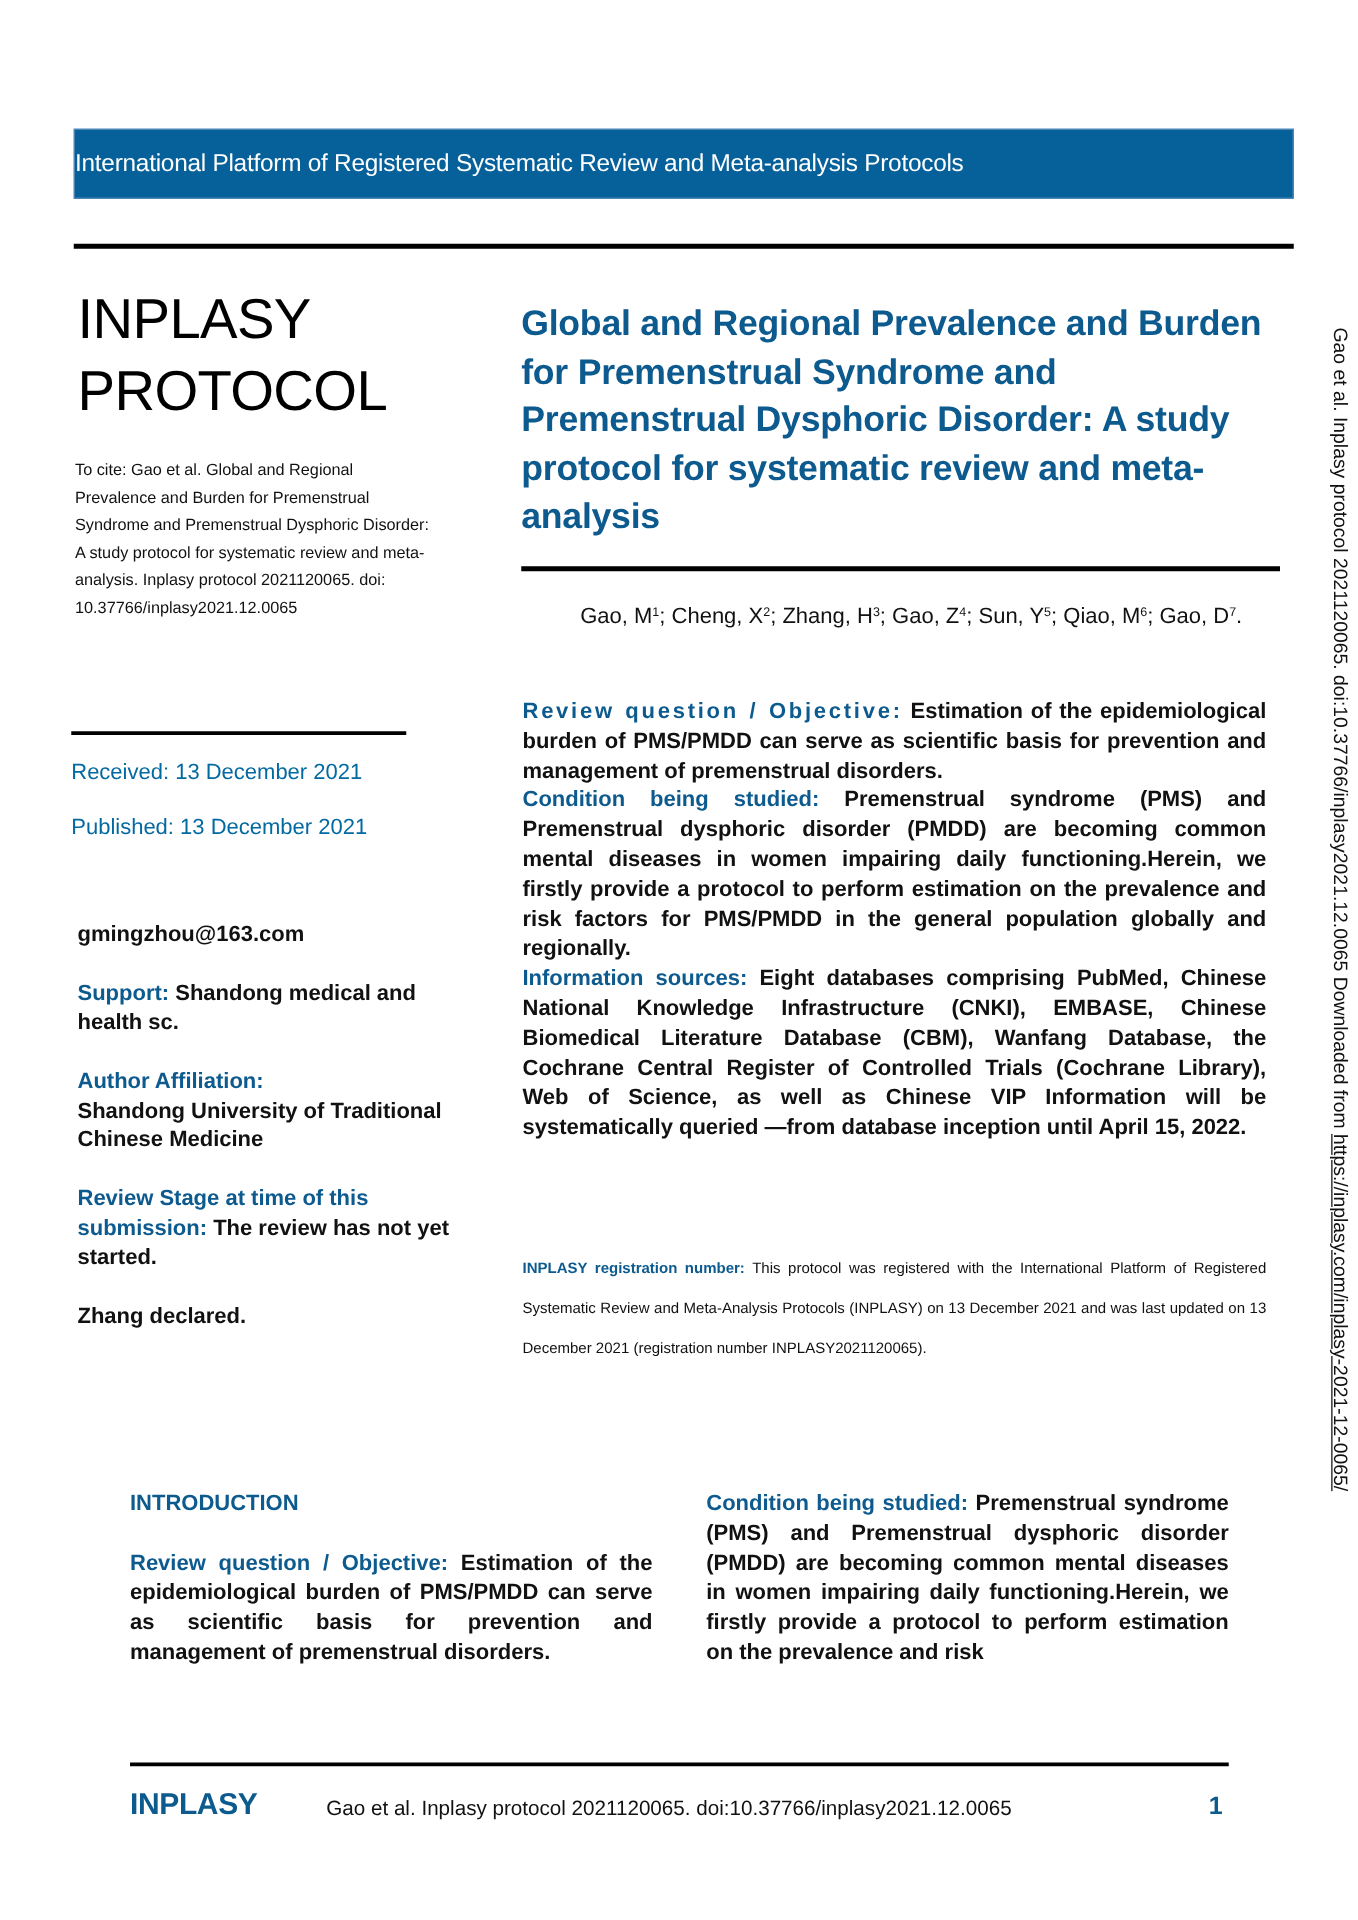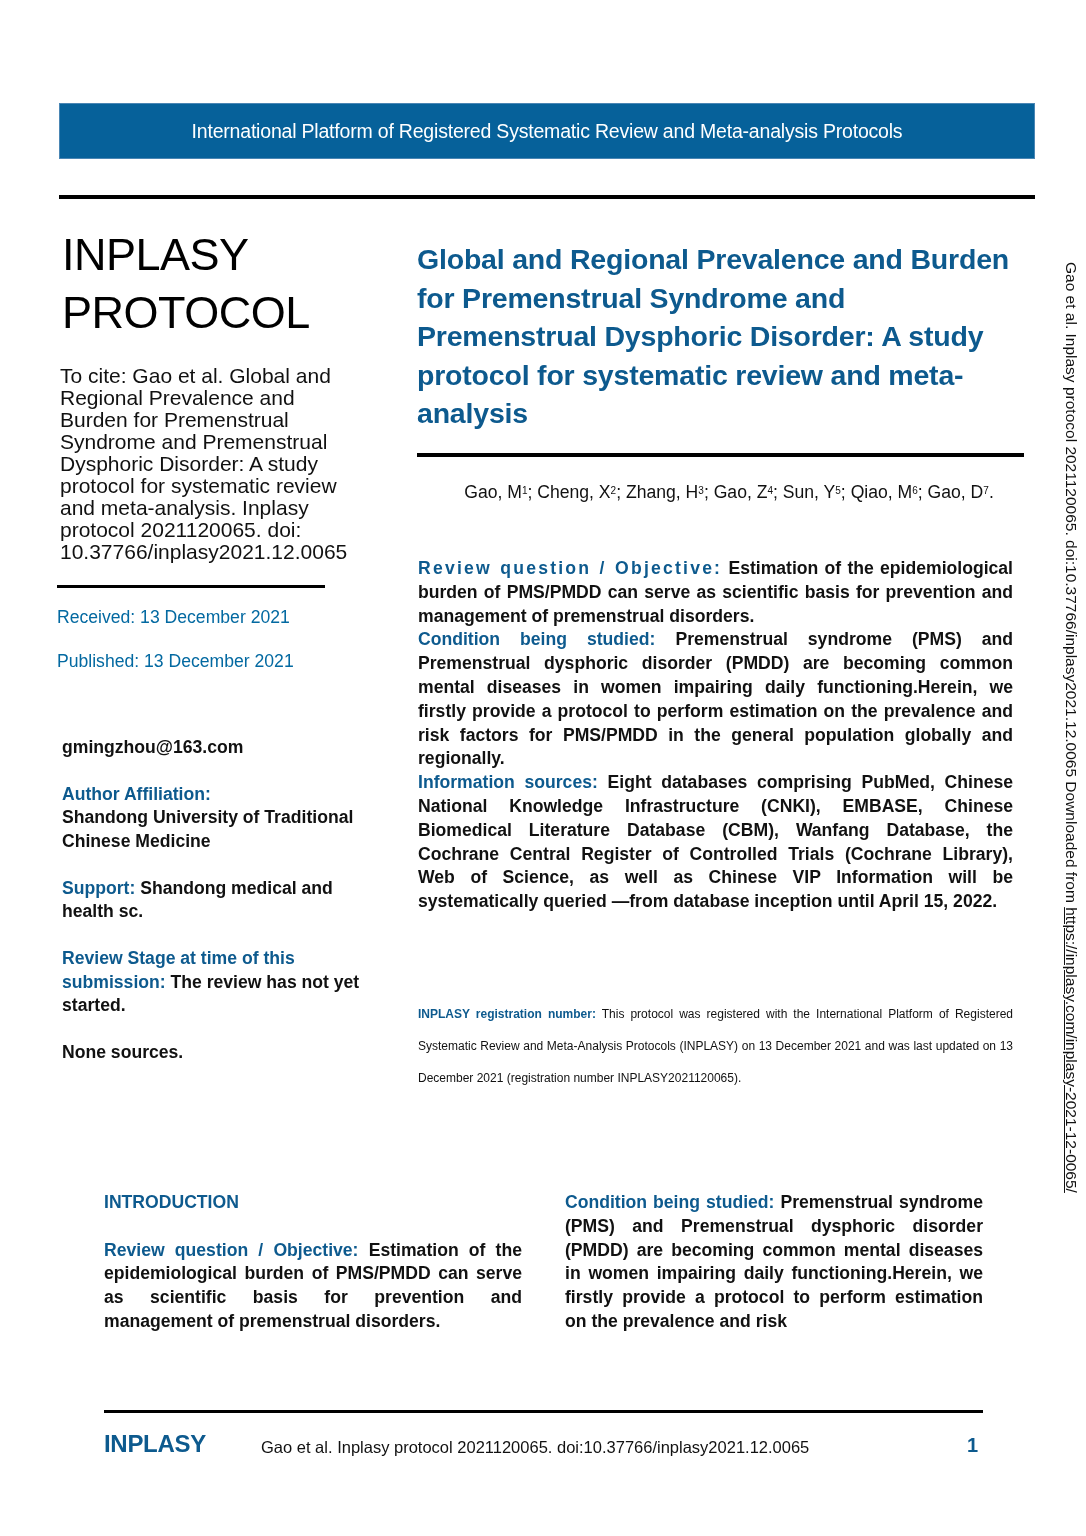"International Platform of Registered" .banner { justify-content: center -> none }
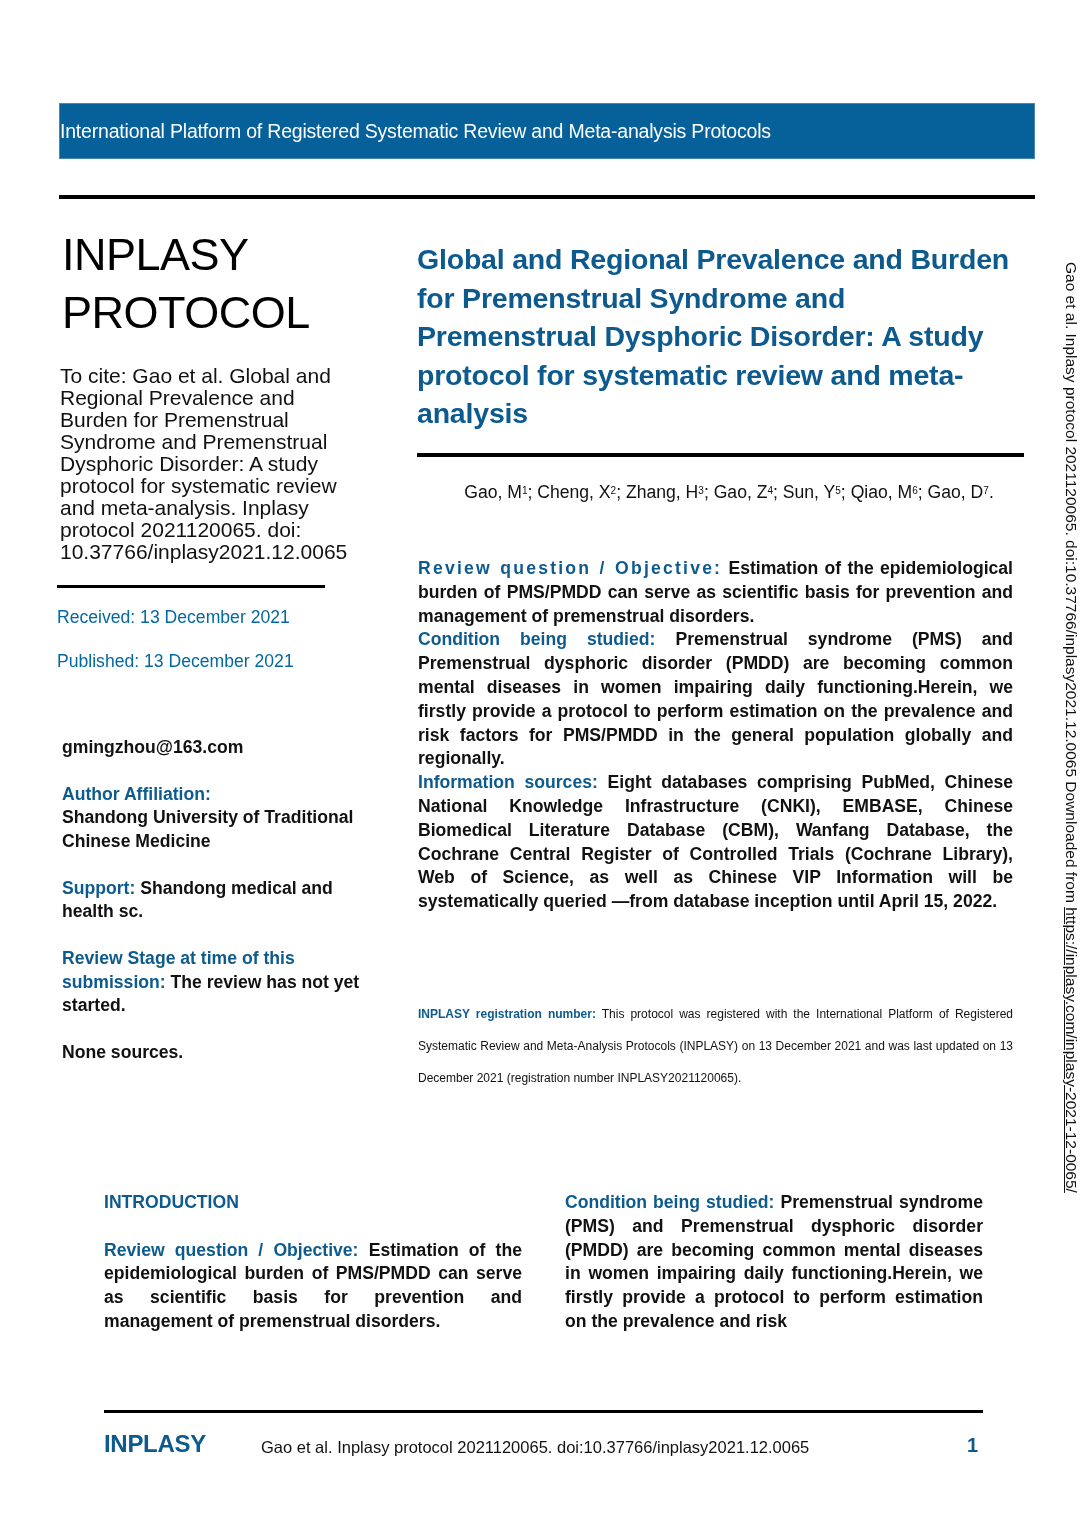"To cite: Gao et al." .cite { font-size: 21px -> 13px }
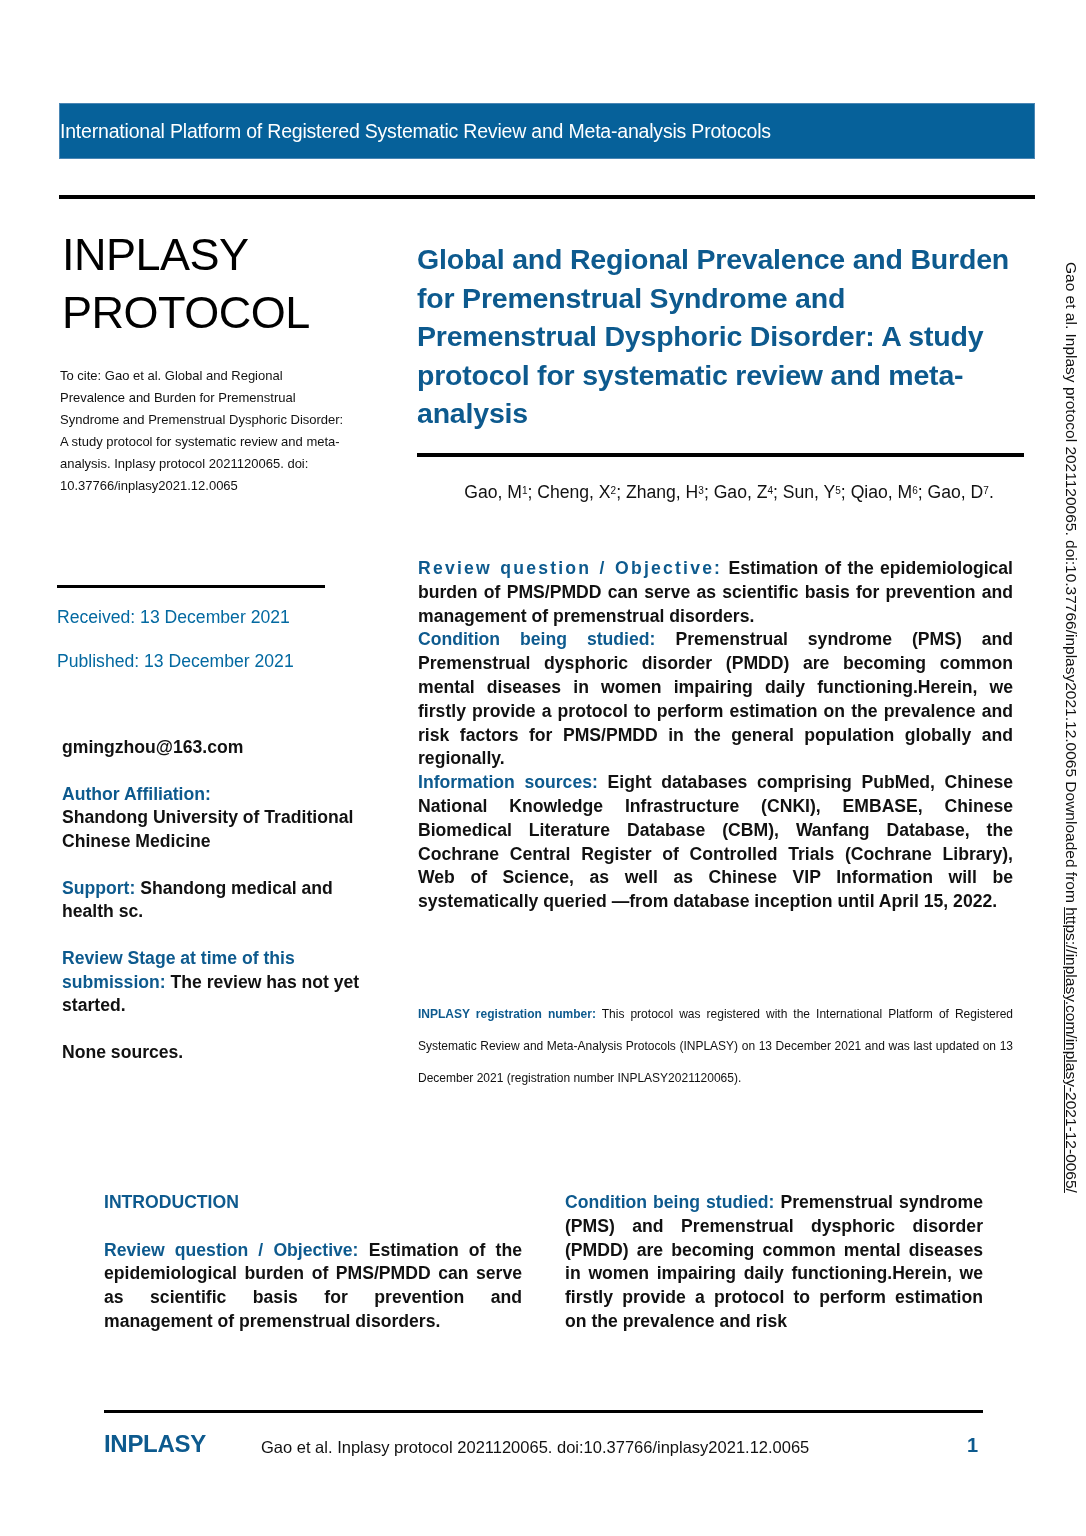"Author Affiliation:" div.block { order: before "Support: Shandong medical and health" -> after "Support: Shandong medical and health" }
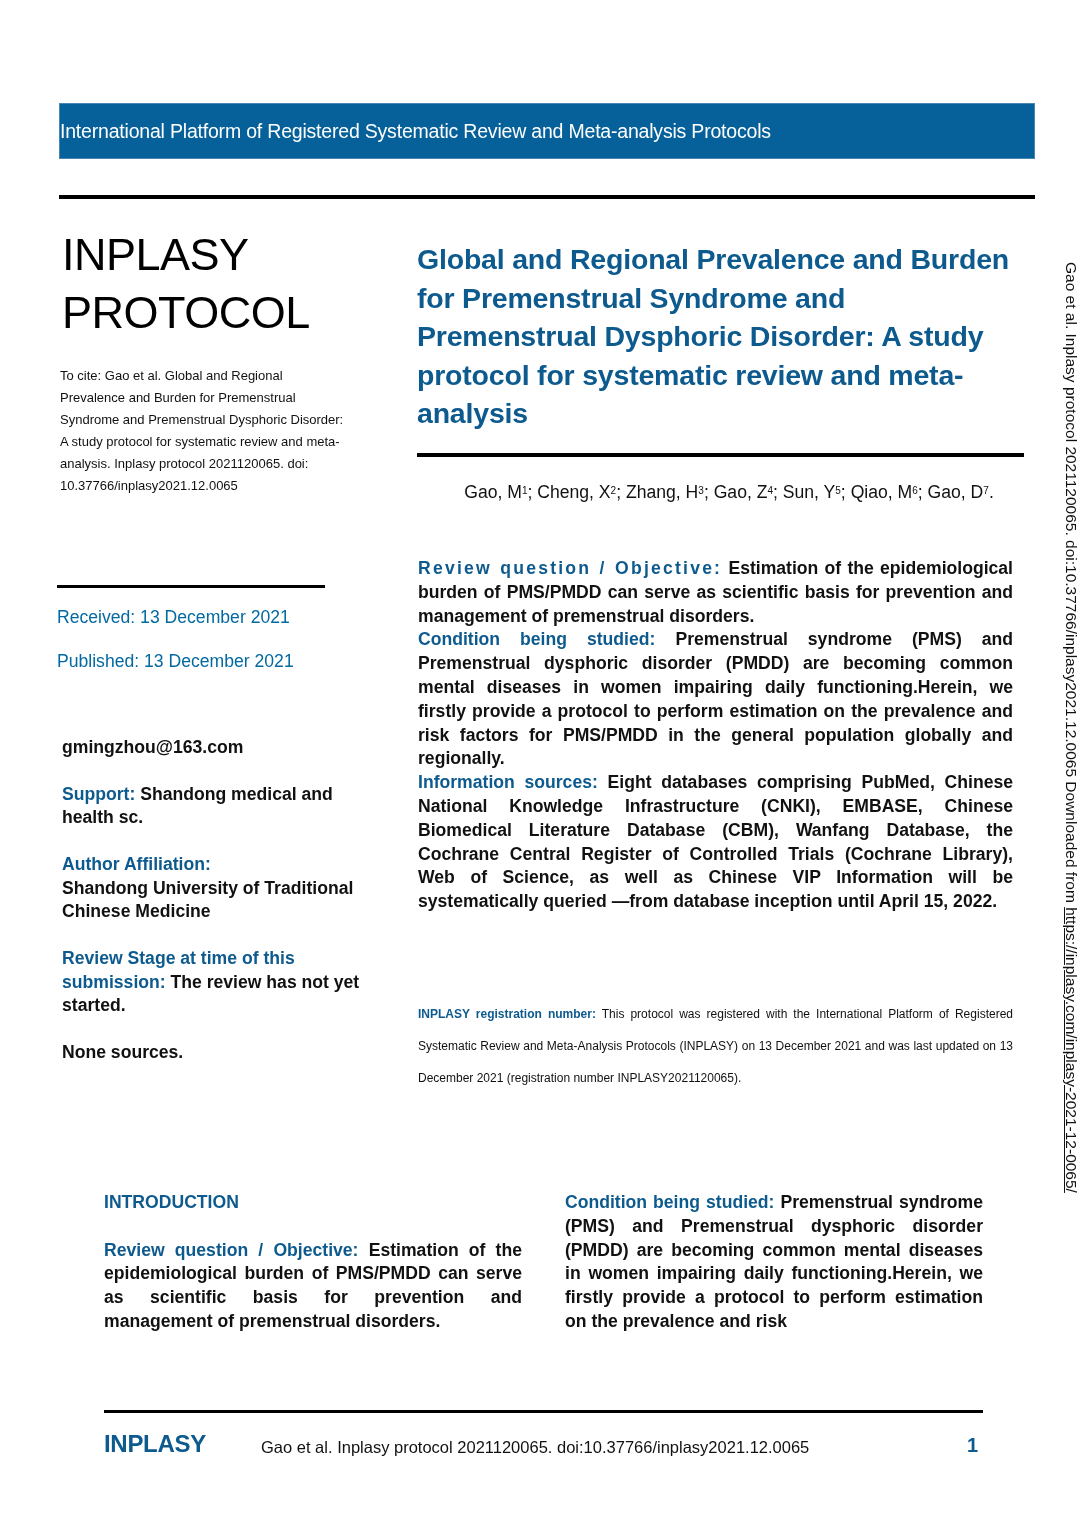"None sources." div { text: None sources -> Zhang declared }
